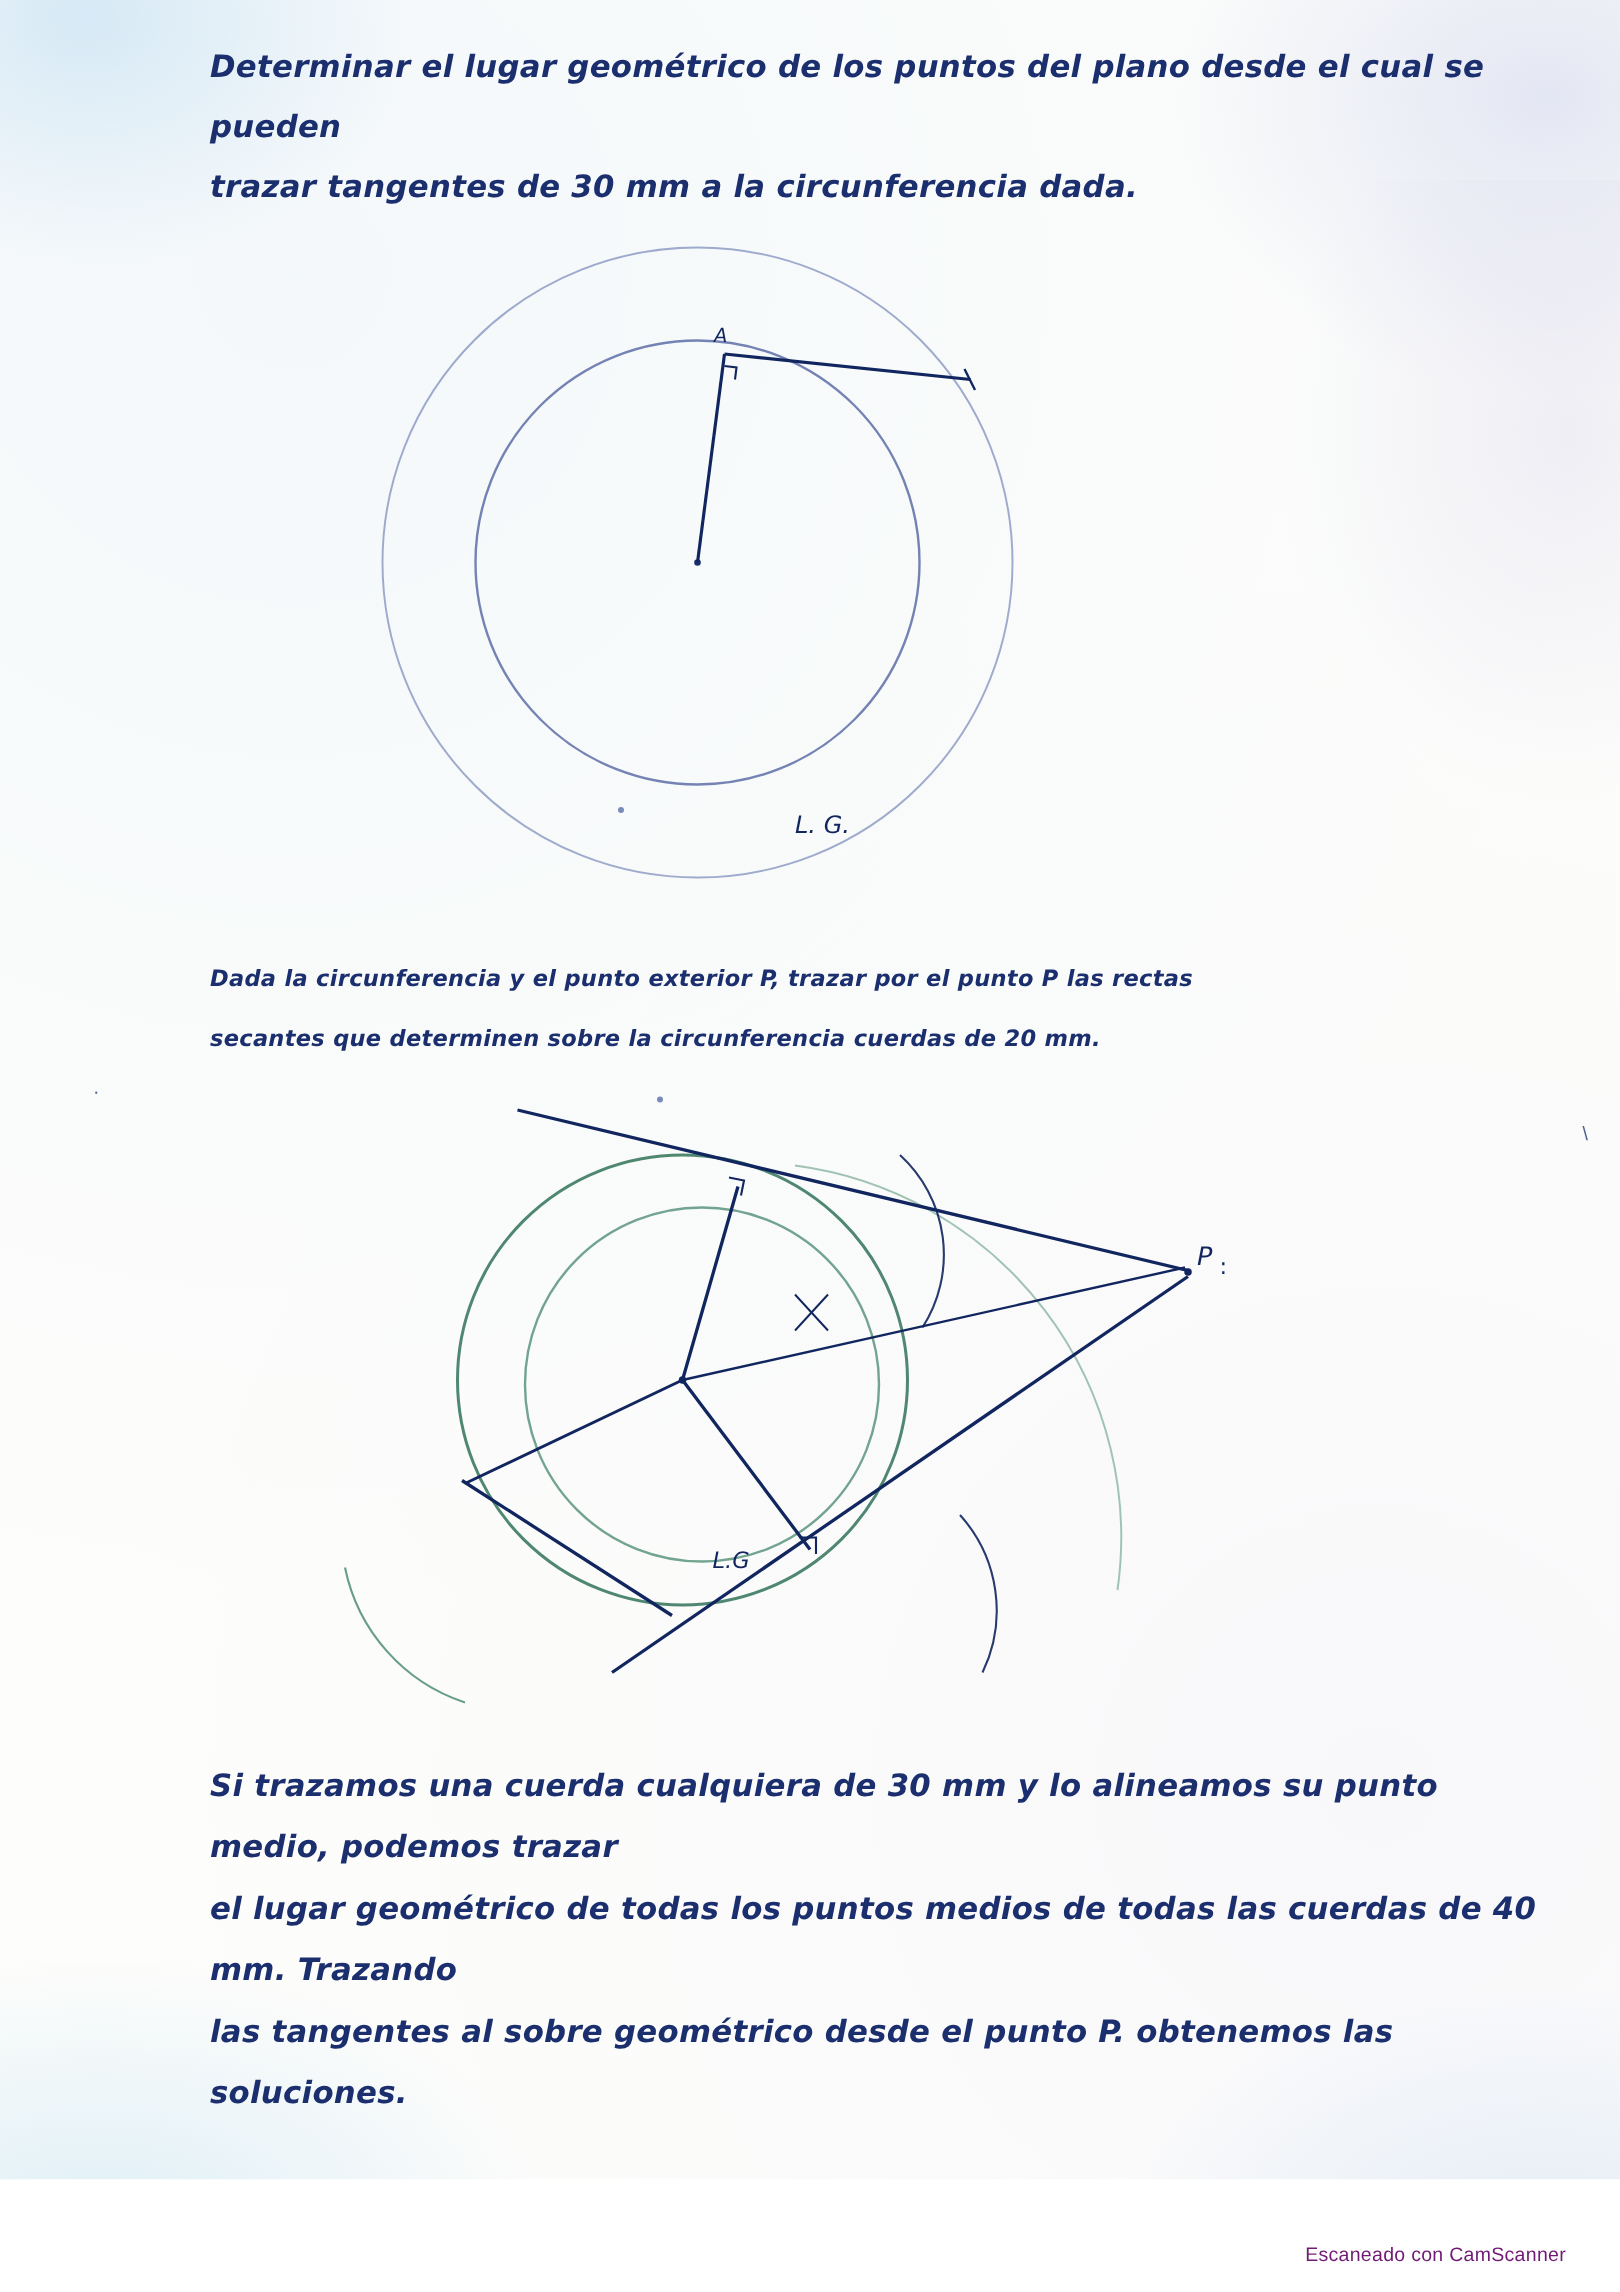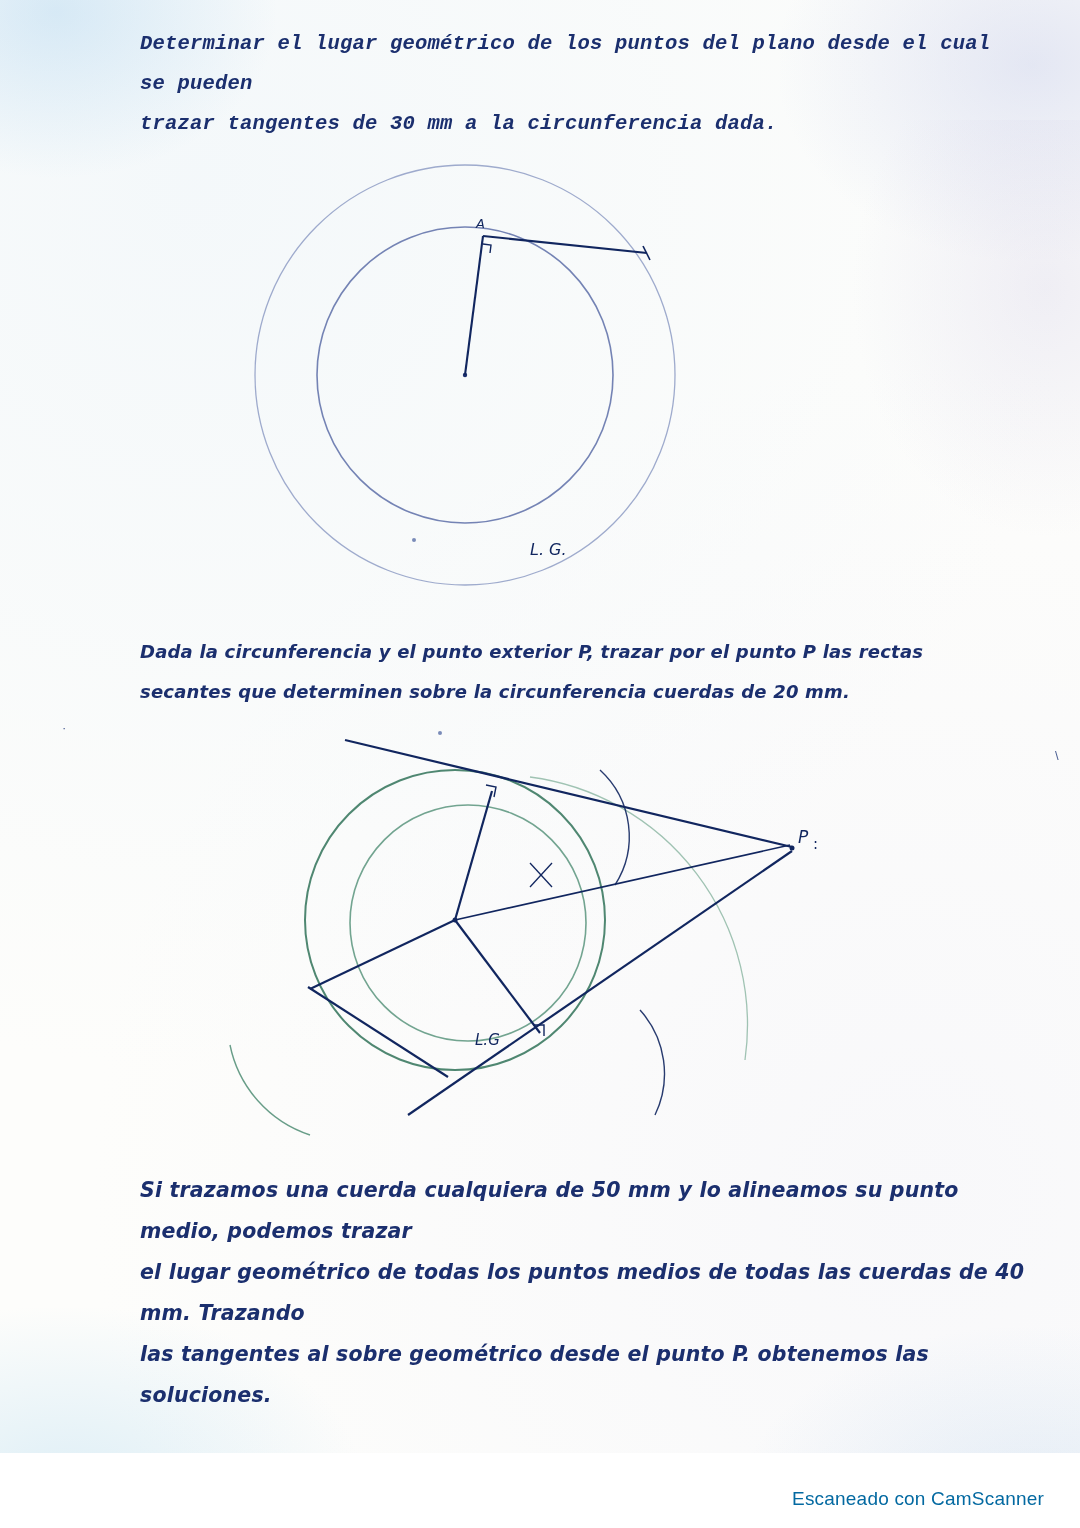"Determinar el lugar geométrico de" #paragraph-top { font-family: Liberation Mono, monospace -> none }
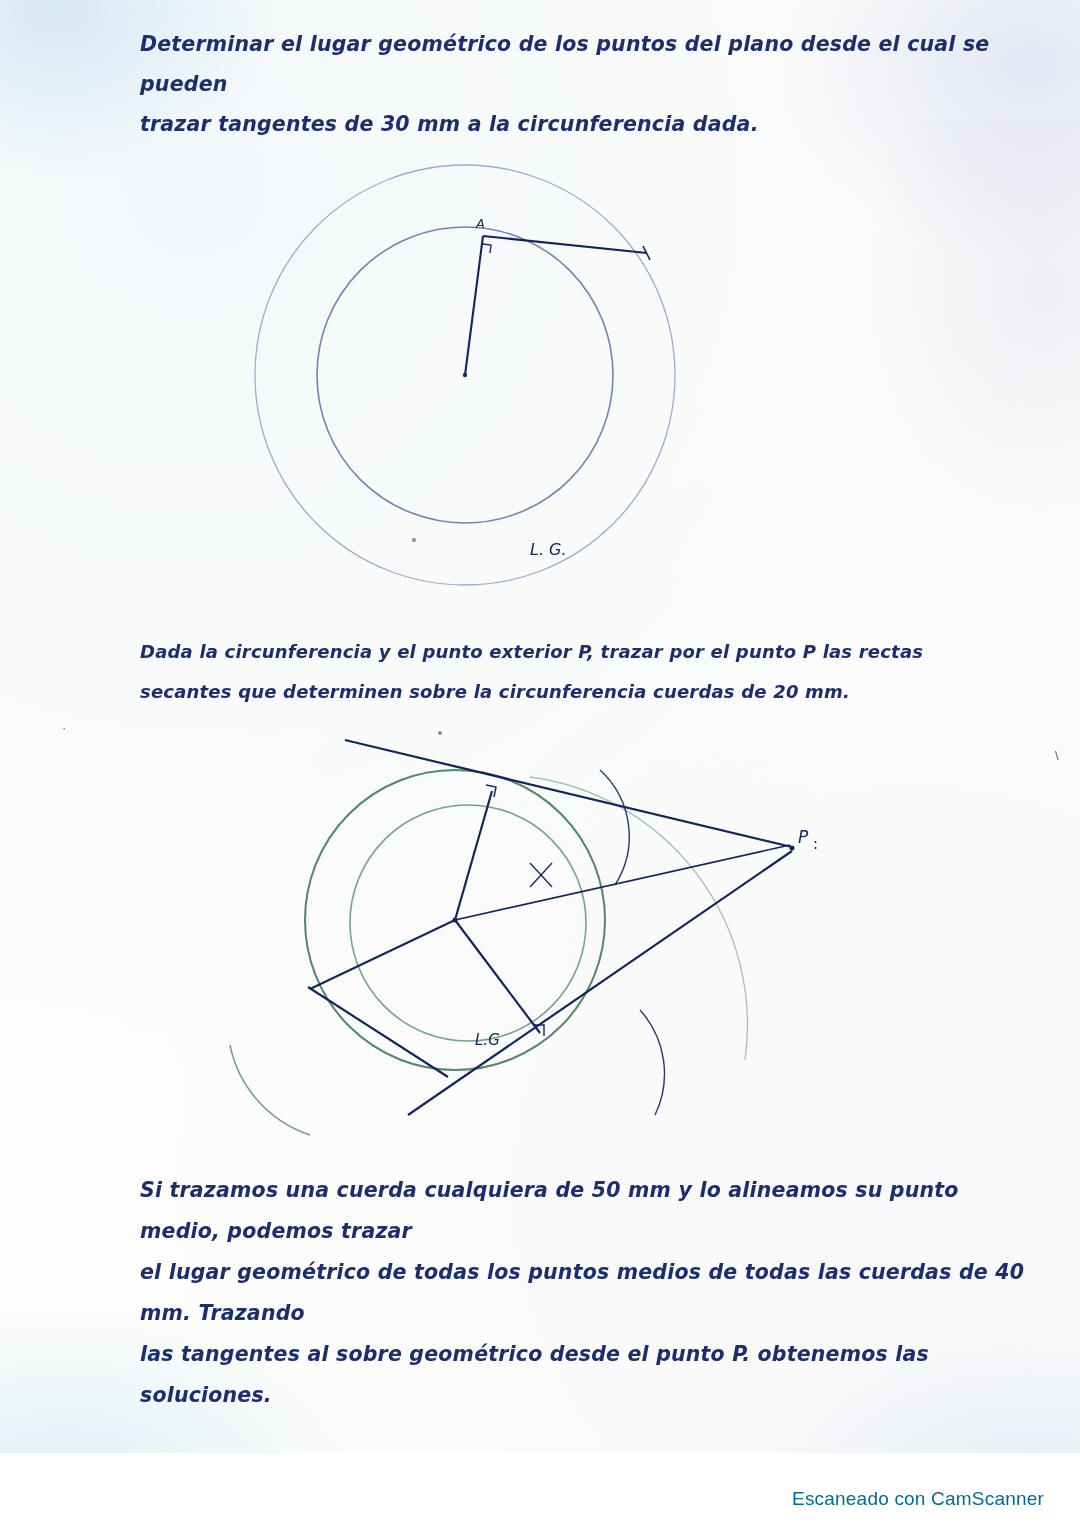"Dada la circunferencia y el" #paragraph-middle { font-size: 18px -> 15px }
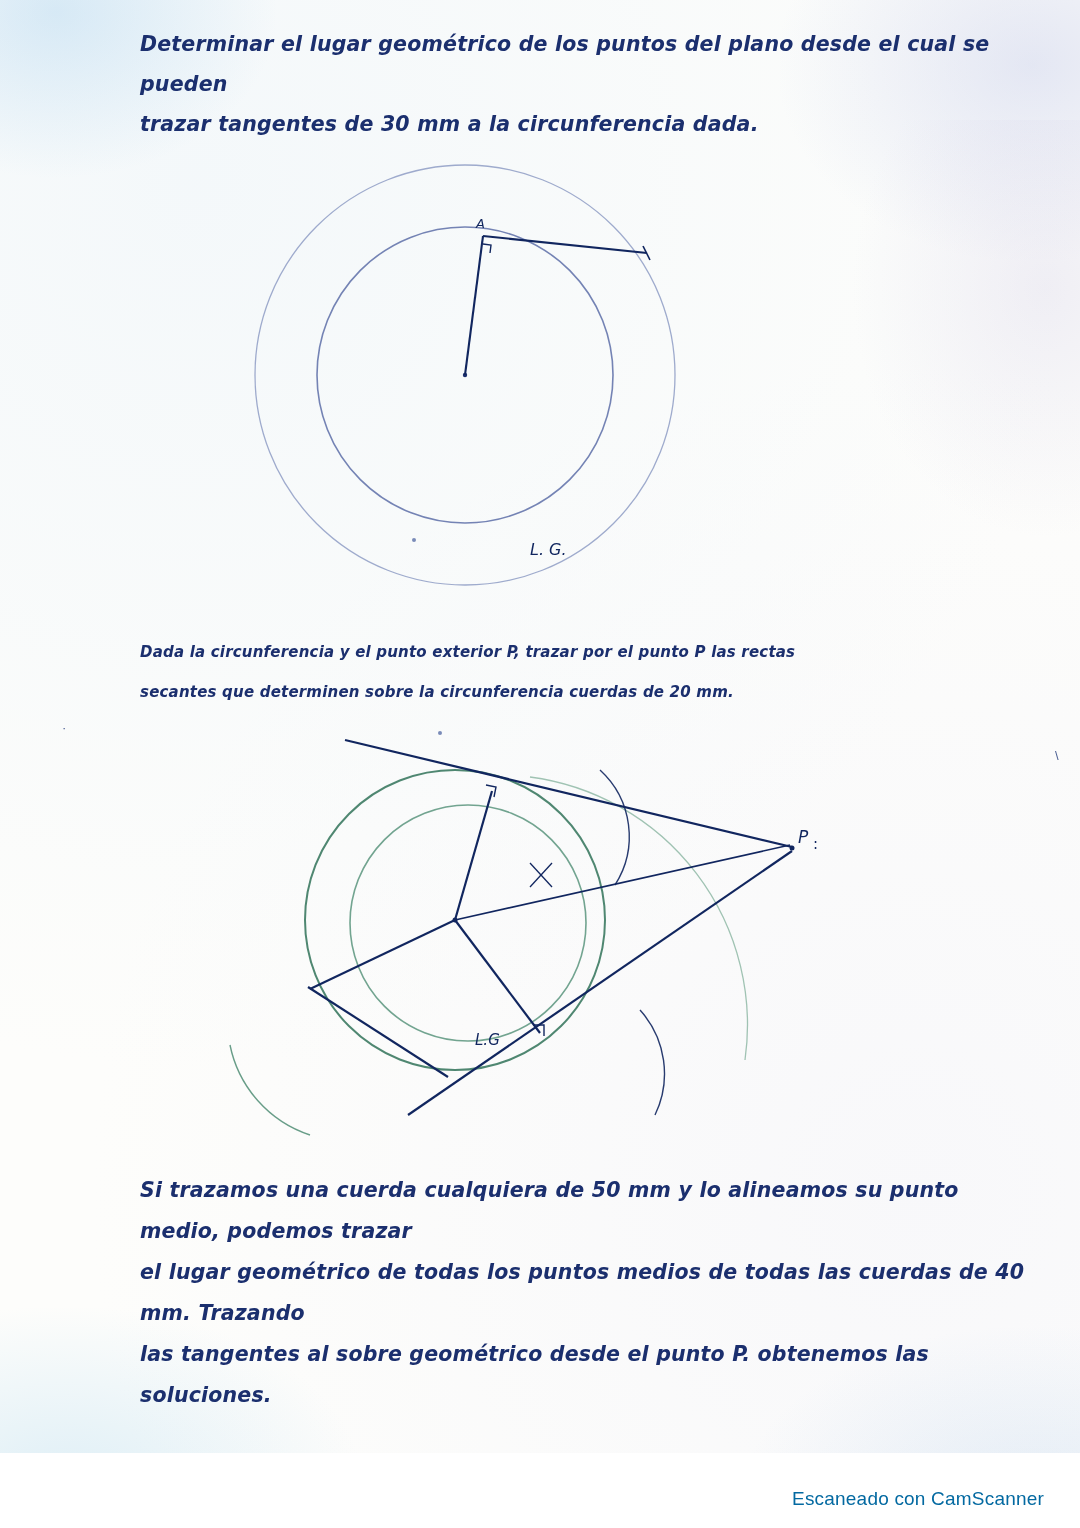"Si trazamos una cuerda cualquiera" span.line { text: 50 -> 30 }
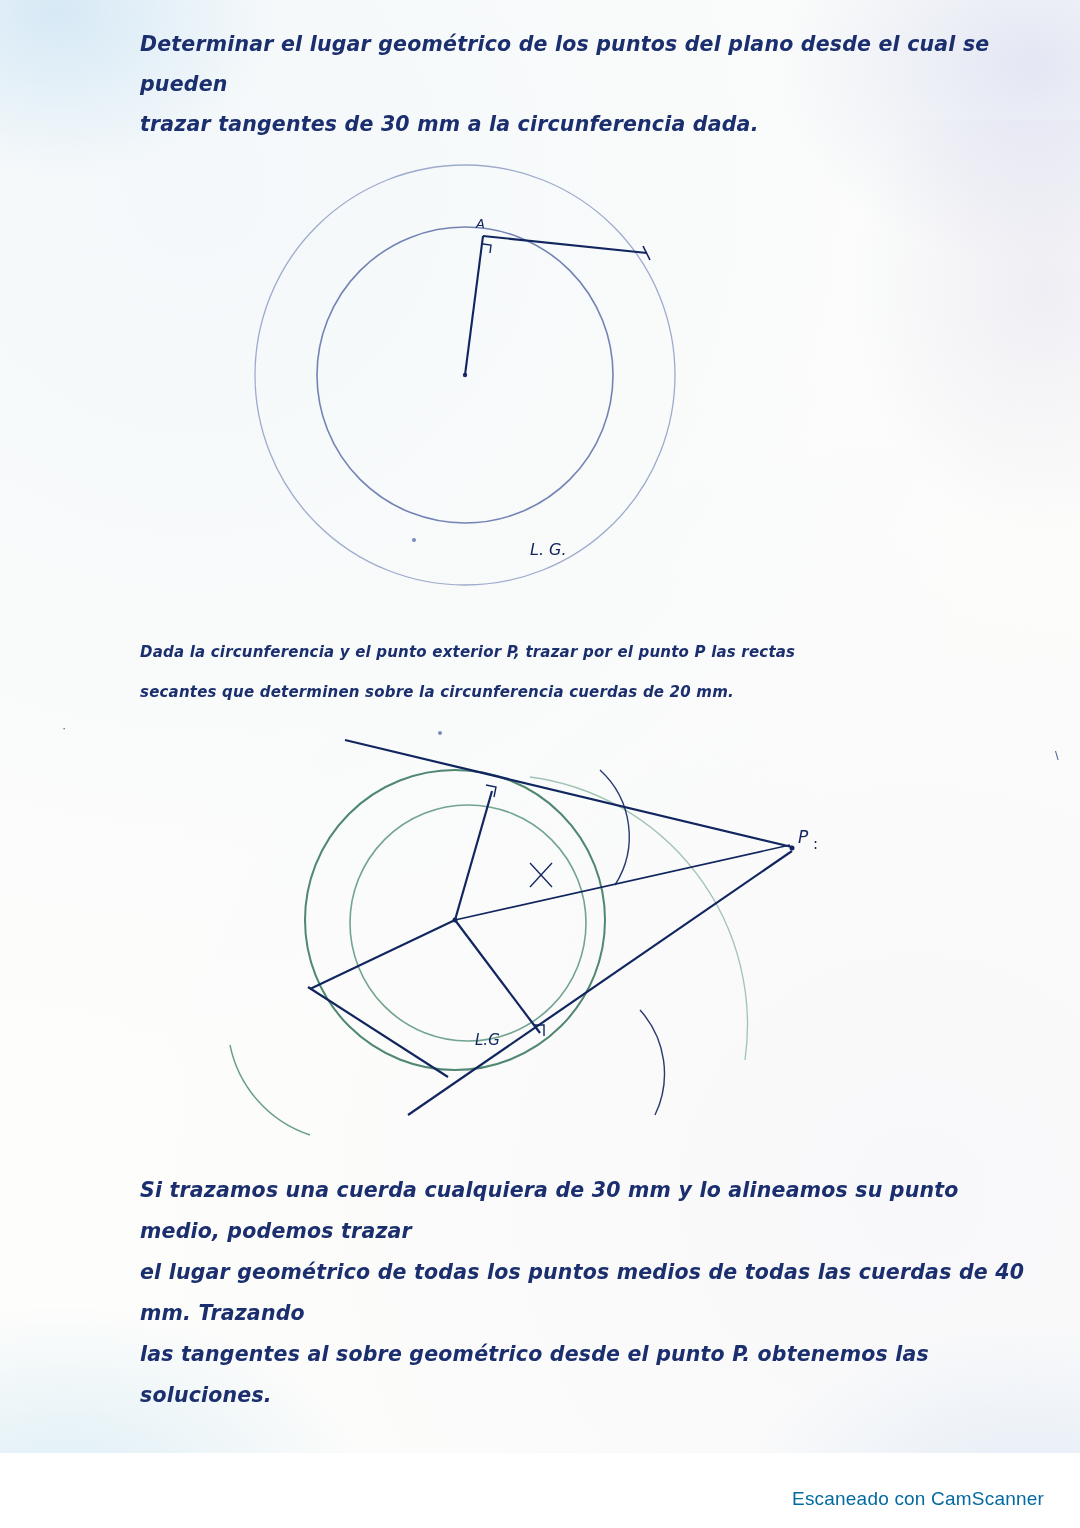"Escaneado con CamScanner" .footer-text { color: #0369a1 -> #701a75; font-size: 19px -> 13px }
